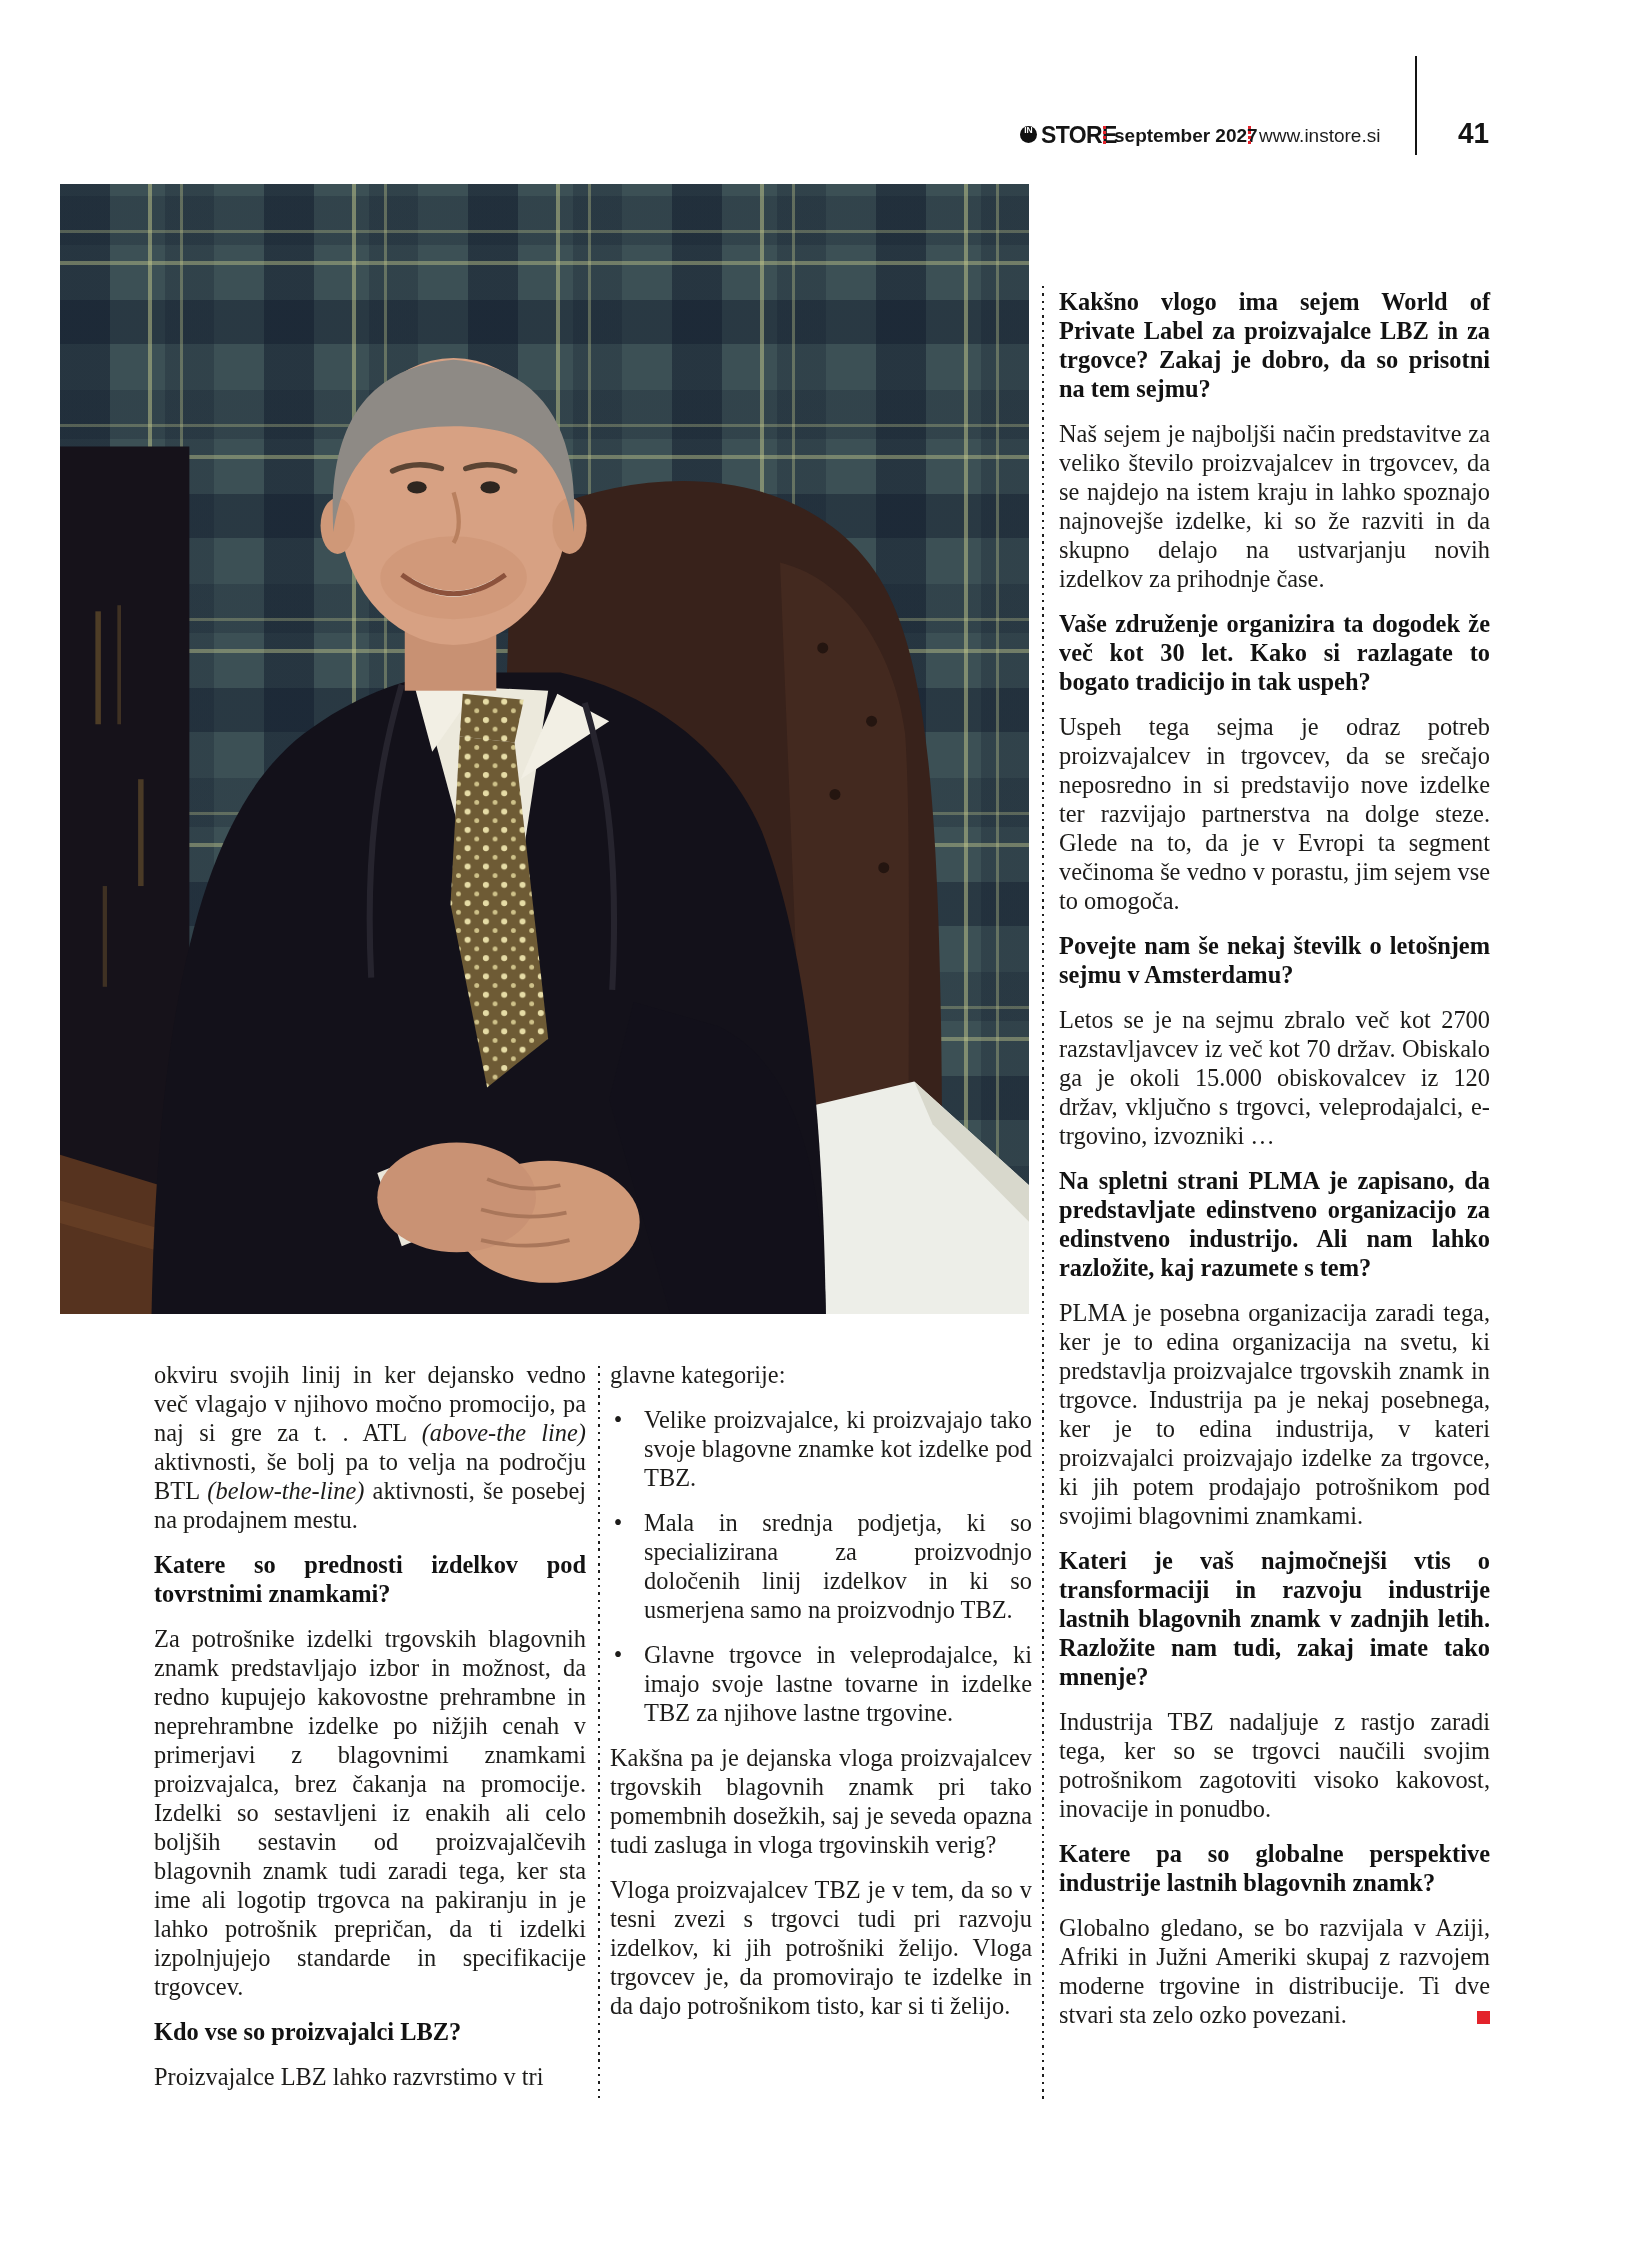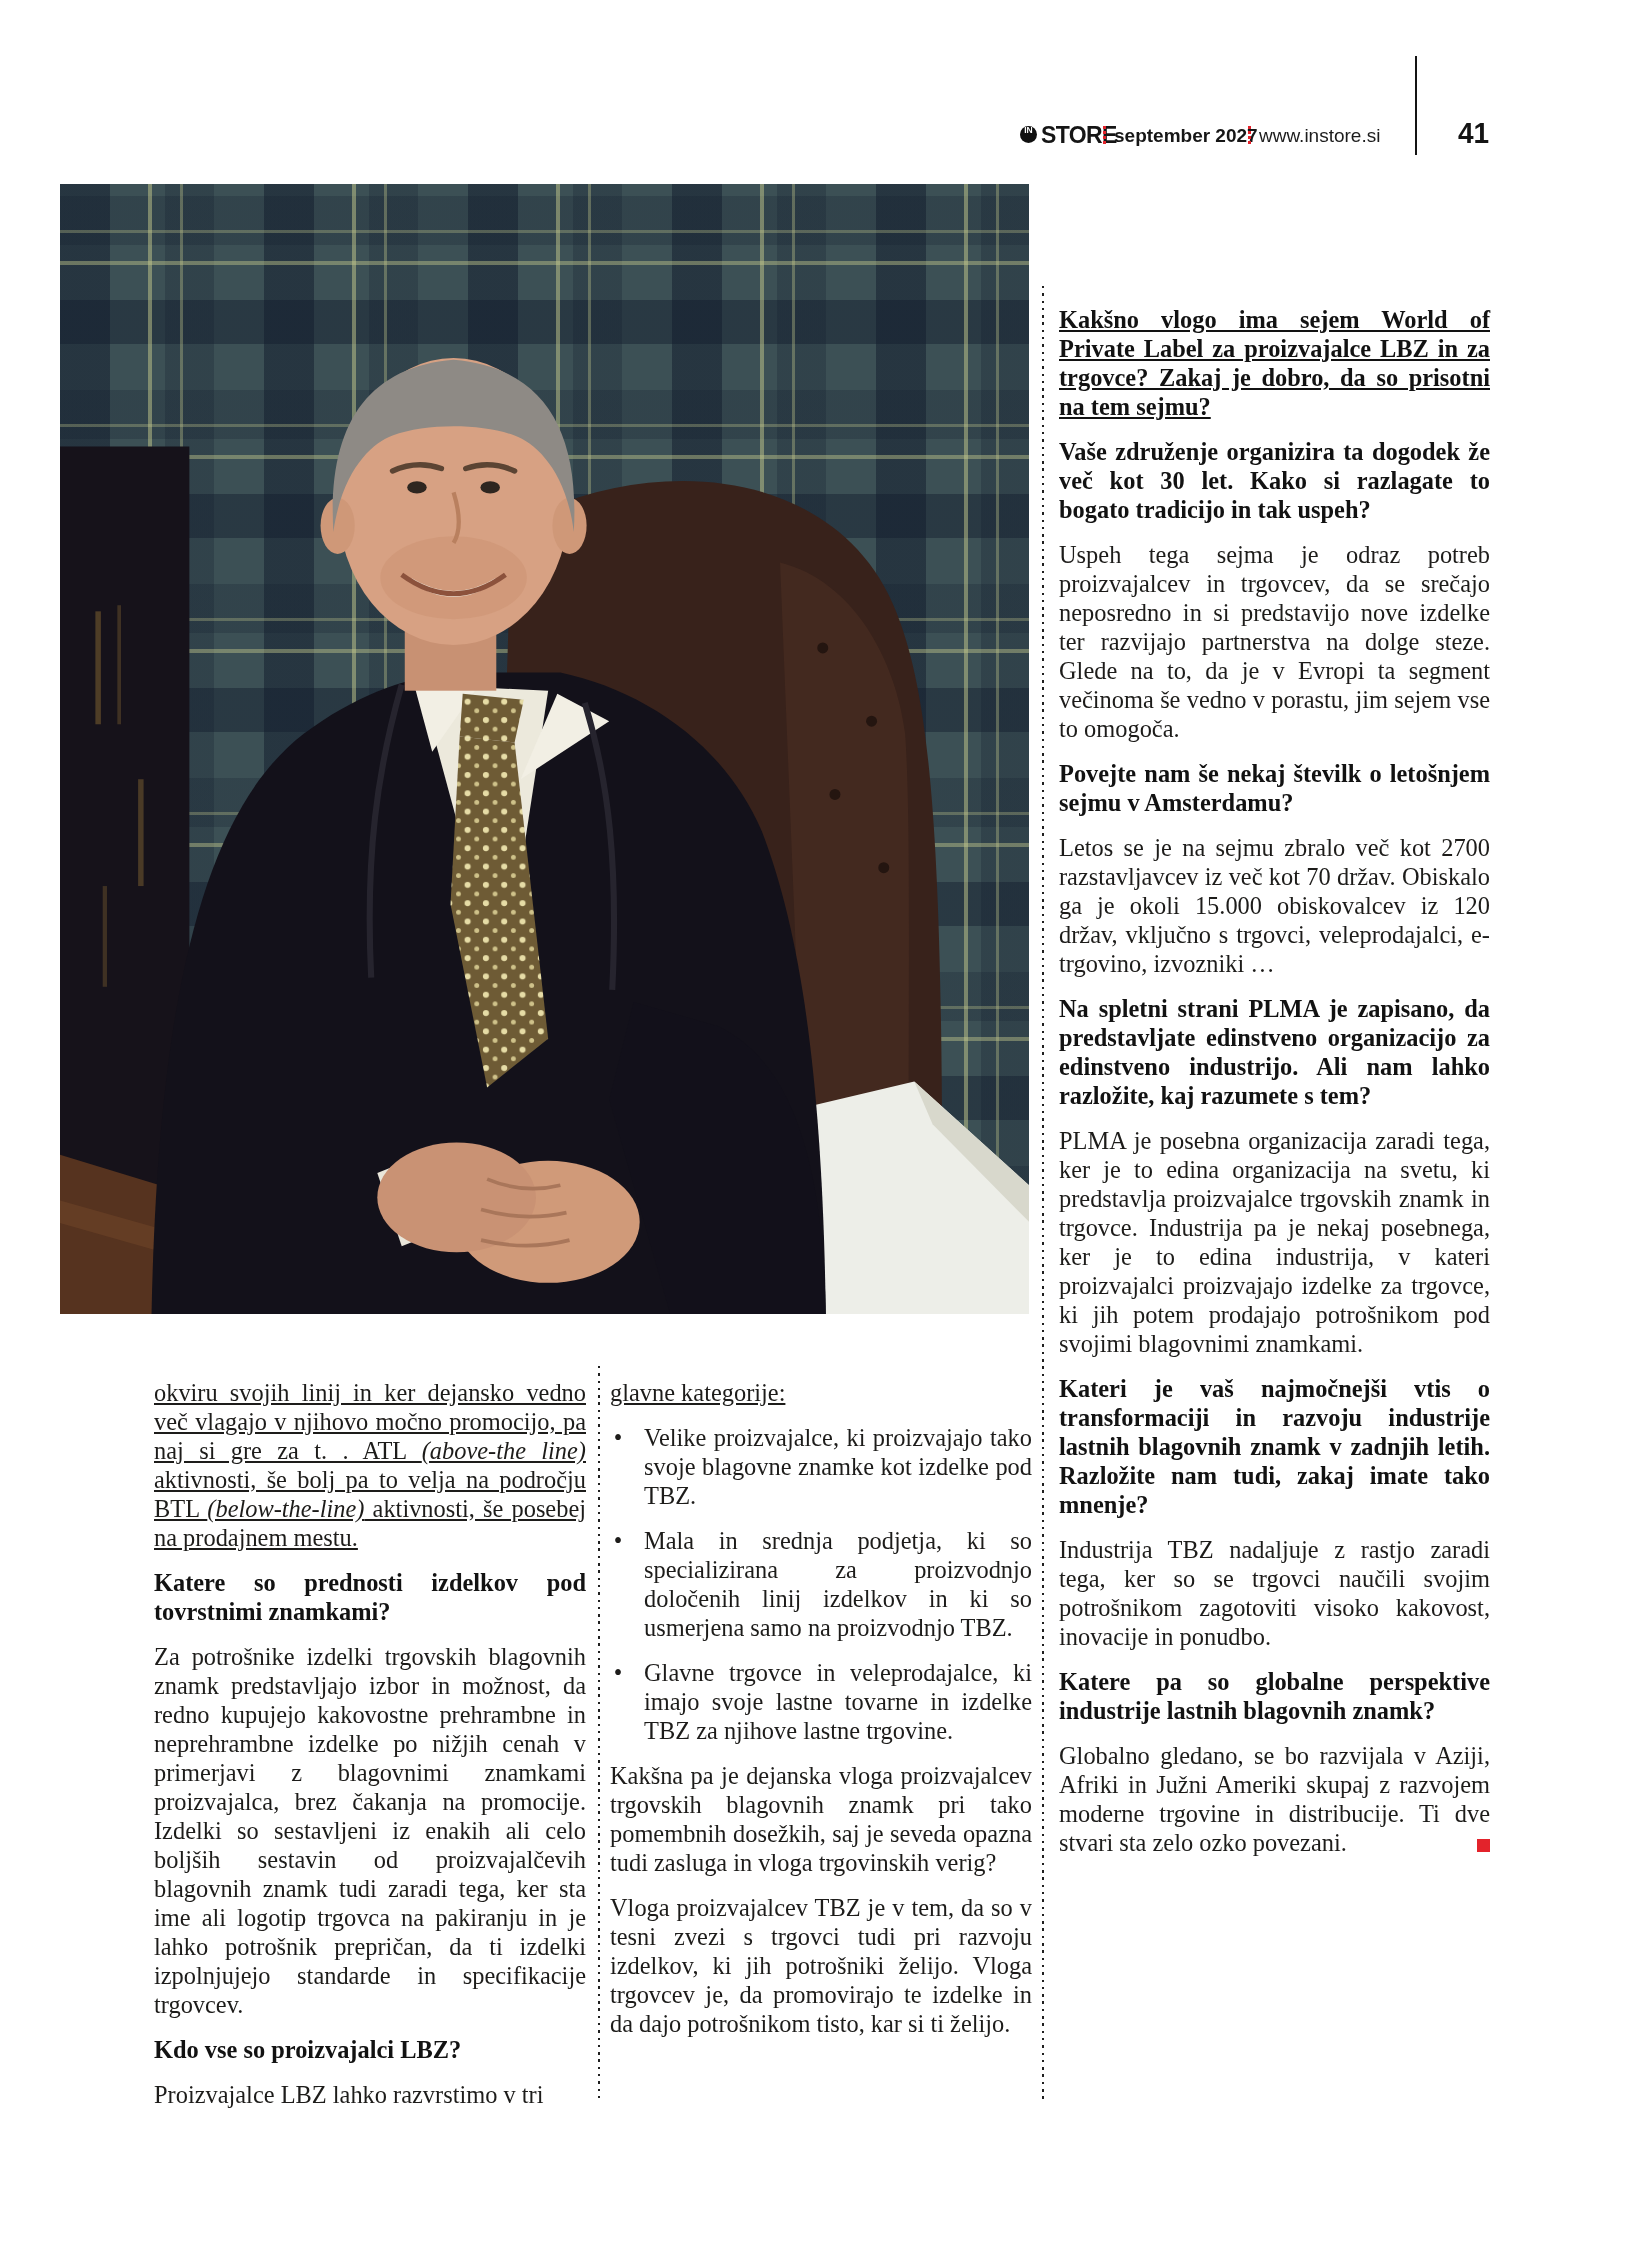"Kakšno vlogo ima sejem World" .col p:first-child { margin-top: 18px -> 0; text-decoration: underline -> none }
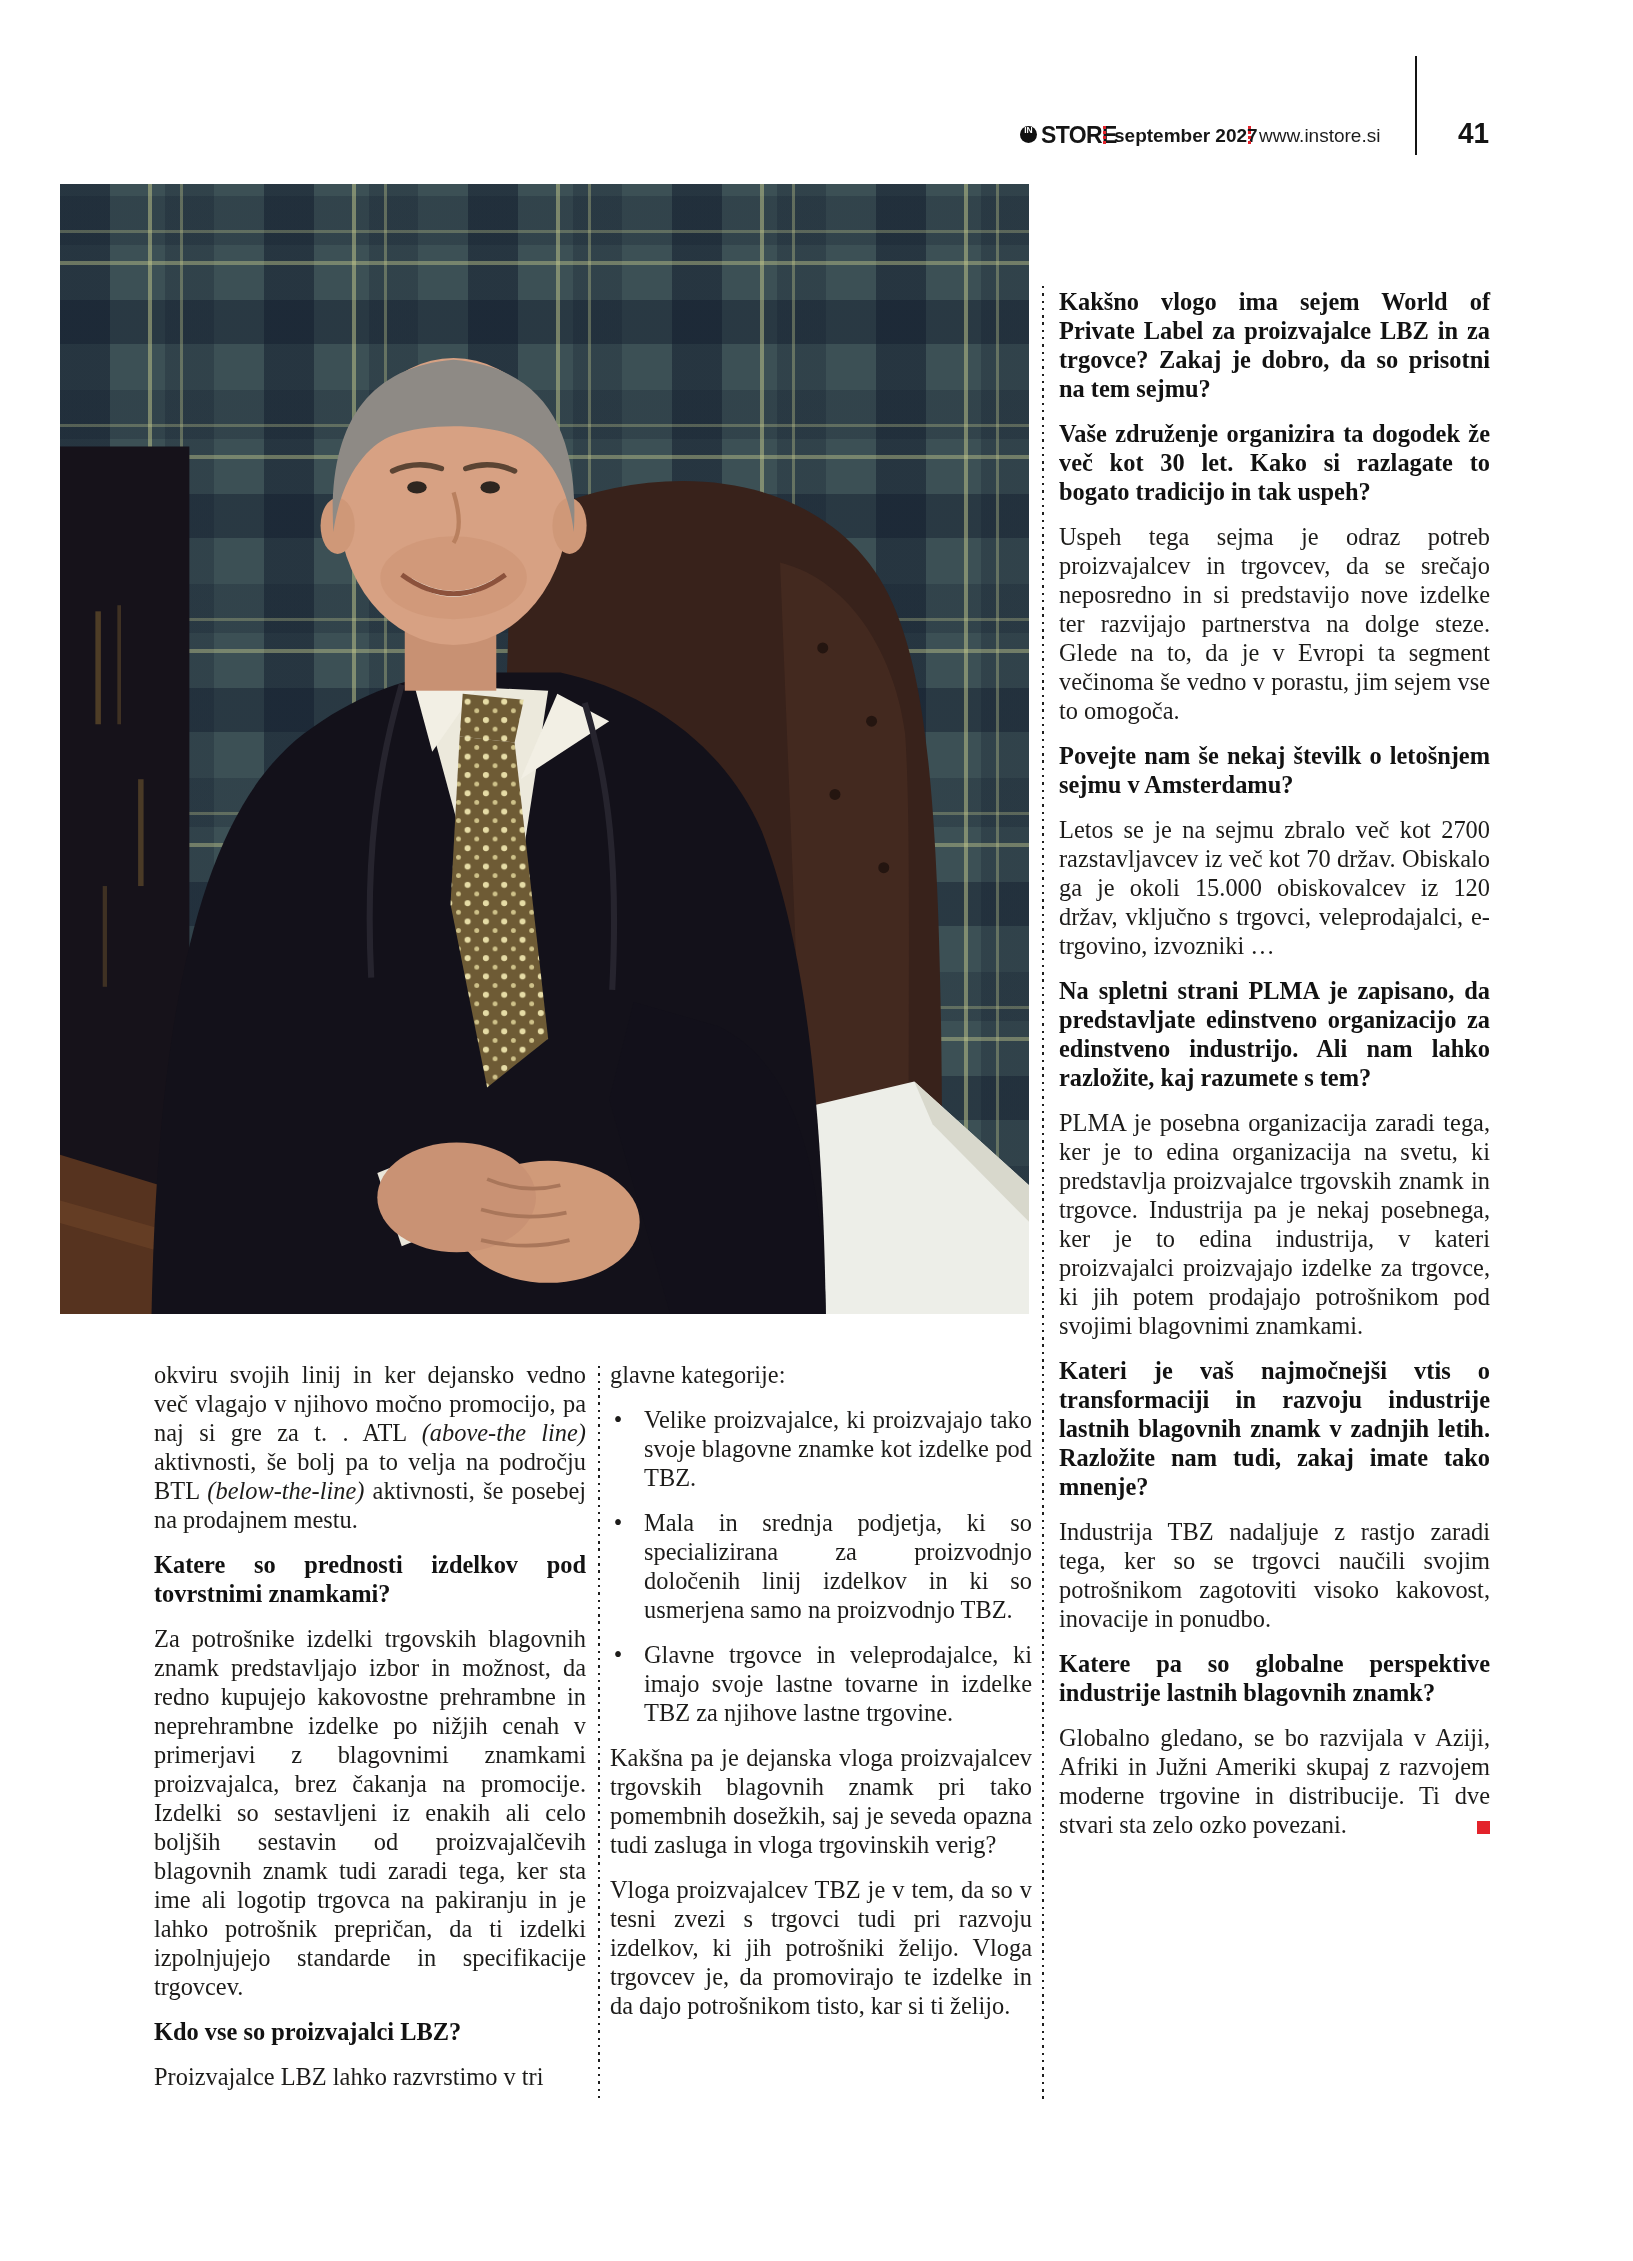"Naš sejem je najboljši način" p.body { html: none -> <p>Naš sejem je najboljši način predstavitve za veliko število proizvajalcev in trgovcev, da se najdejo na istem kraju in lahko spoznajo najnovejše izdelke, ki so že razviti in da skupno delajo na ustvarjanju novih izdelkov za prihodnje čase.</p> }
